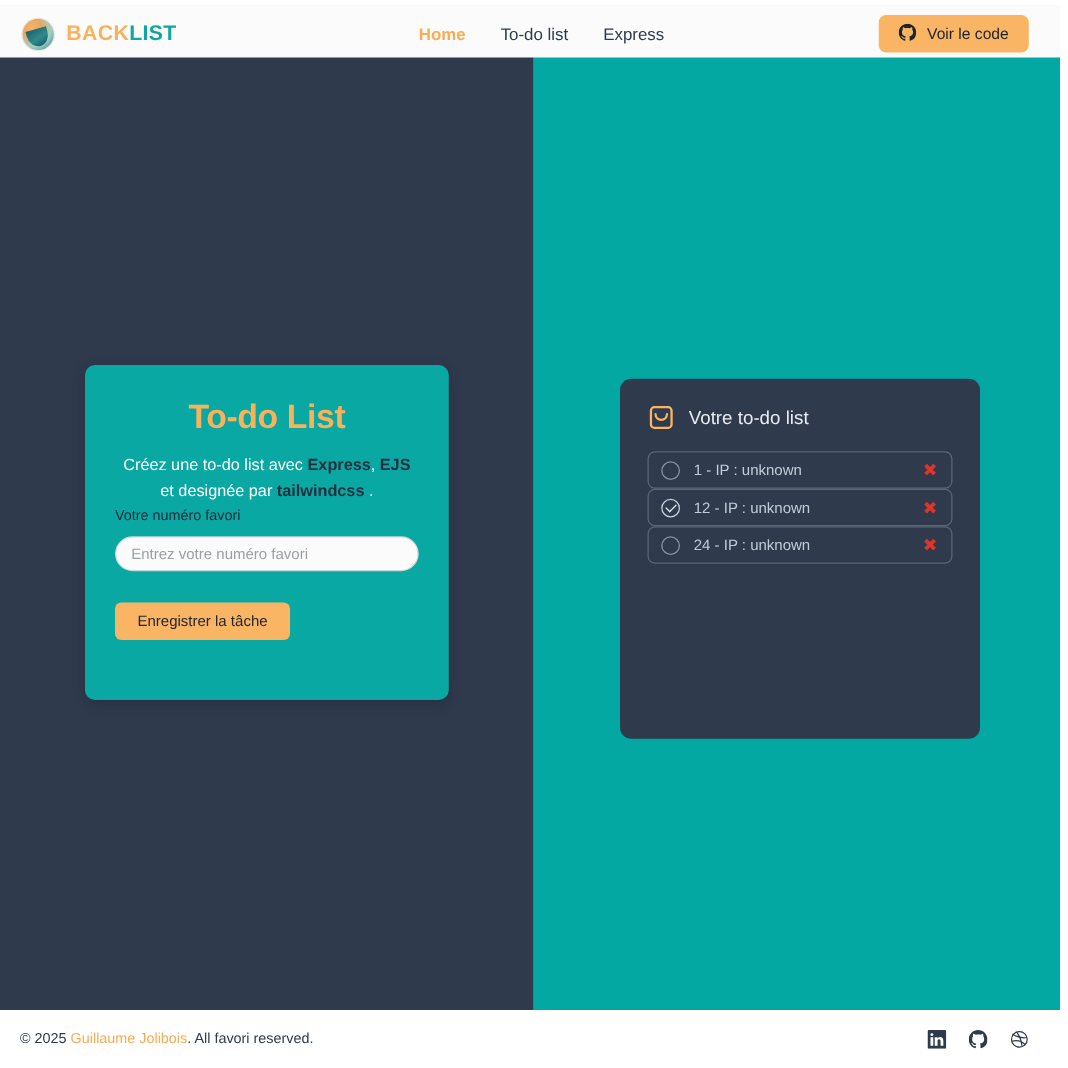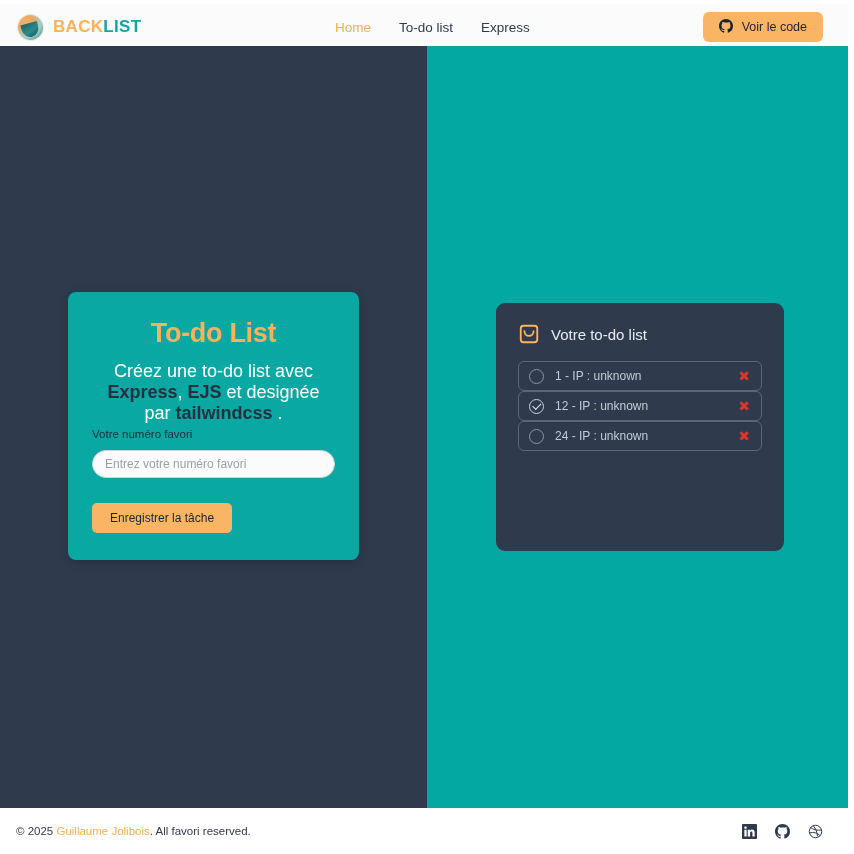"Home" .nav a.active { font-weight: none -> bold }
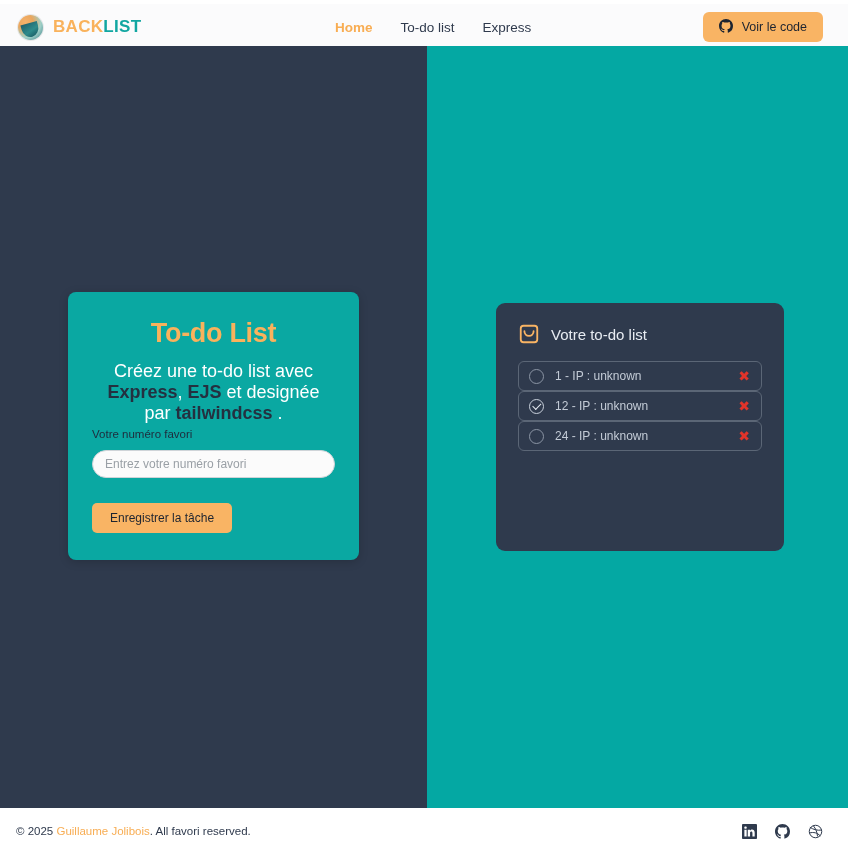"Votre to-do list" .list-card { height: 248px -> 288px }
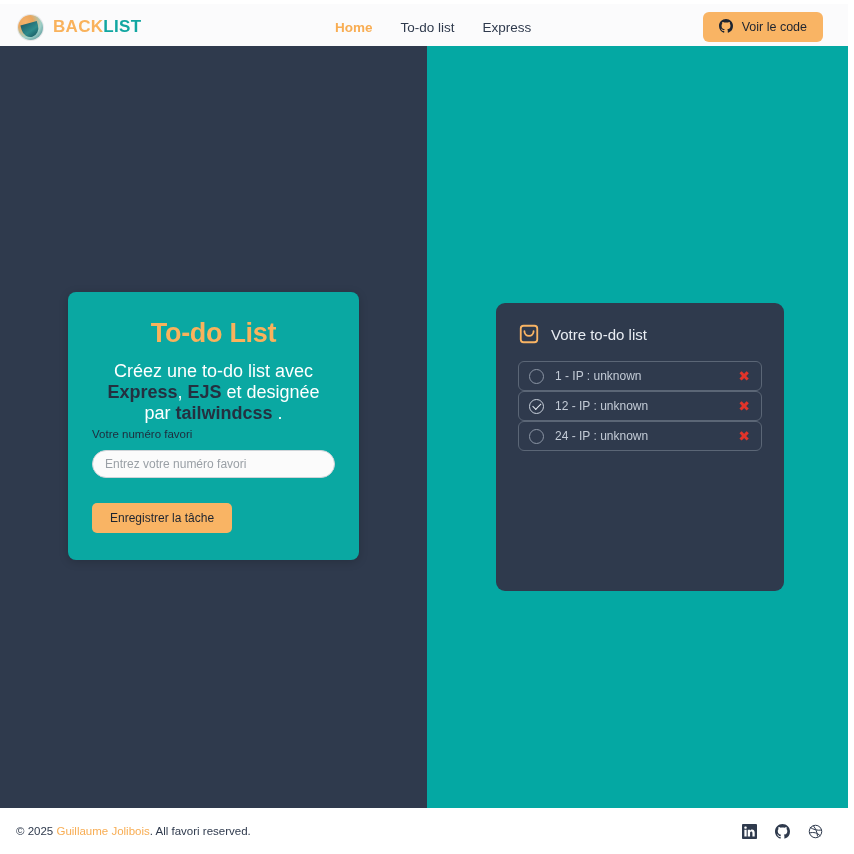"Créez une to-do list avec" .todo-desc { font-size: 18px -> 13px }
